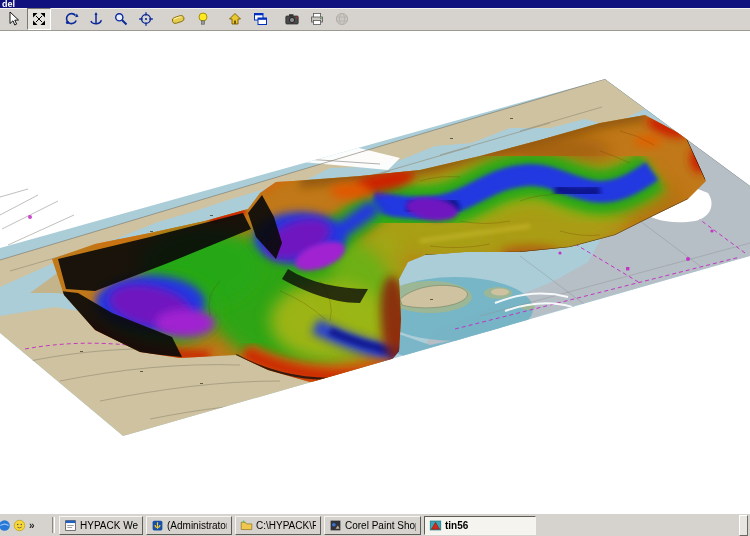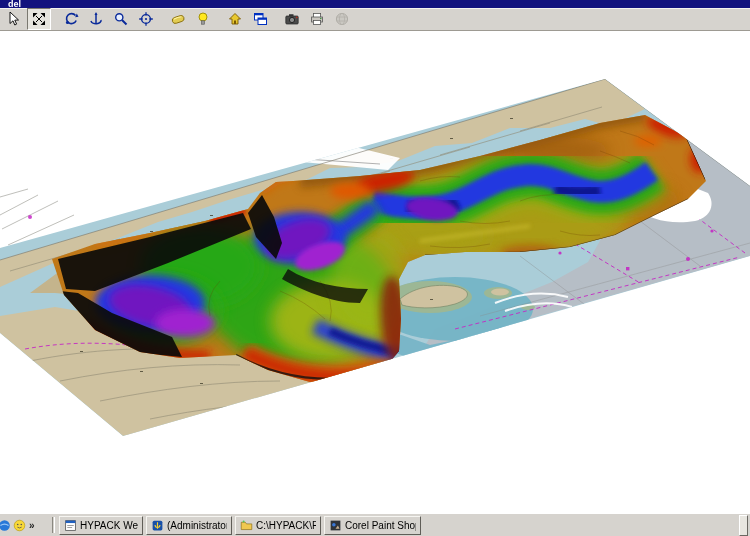"del" .titlebar { padding-left: 8px -> 2px }
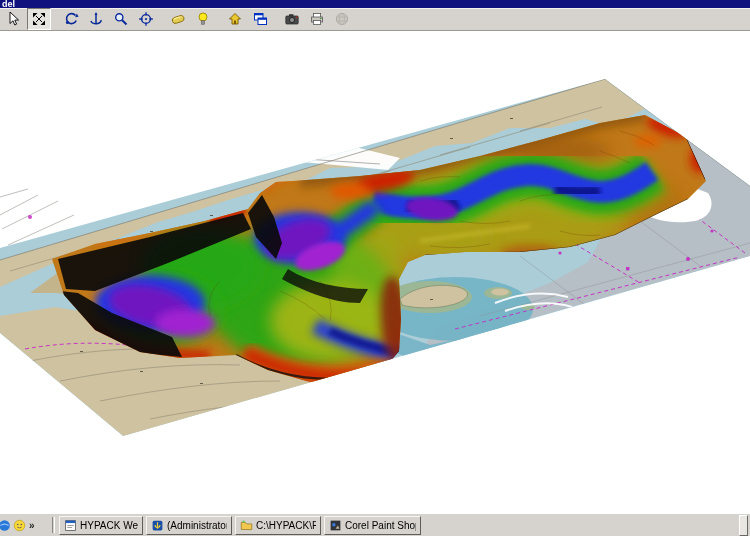"tin56" button.task-btn { html: none -> <button> <svg> <rect></rect> <path></path> </svg> <span>tin56</span> </button> }
